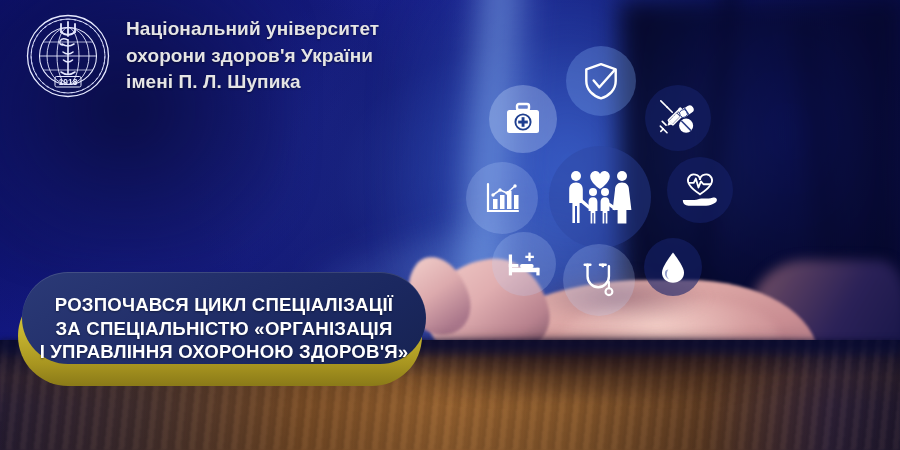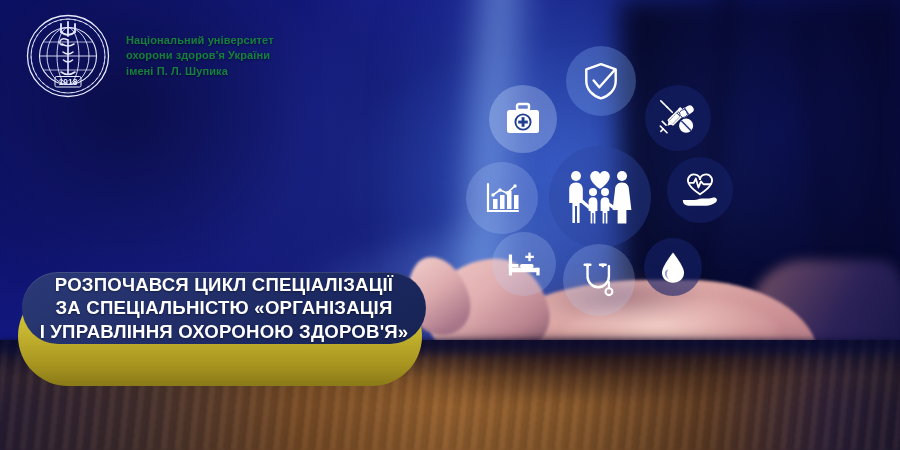"Національний університет" .logo-text { color: #15803d -> #e5e5e5; font-size: 11px -> 19px }
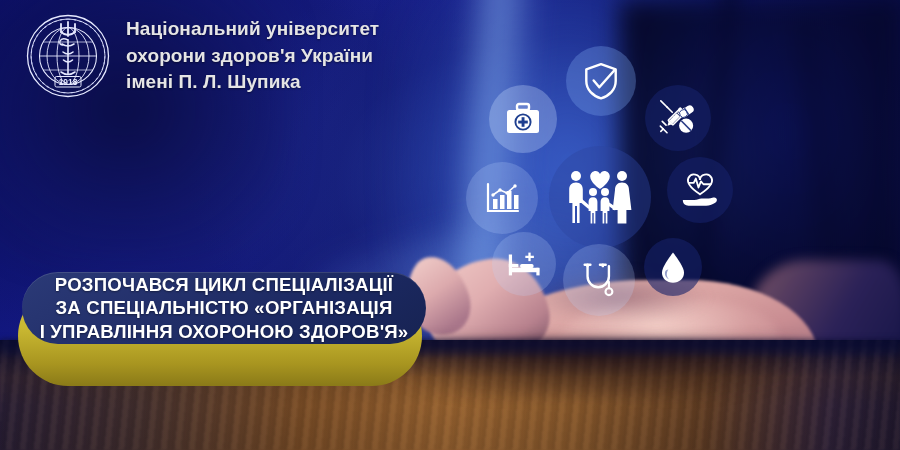"РОЗПОЧАВСЯ ЦИКЛ СПЕЦІАЛІЗАЦІЇ" .plaque-blue { align-items: center -> flex-end; height: 72px -> 92px }
